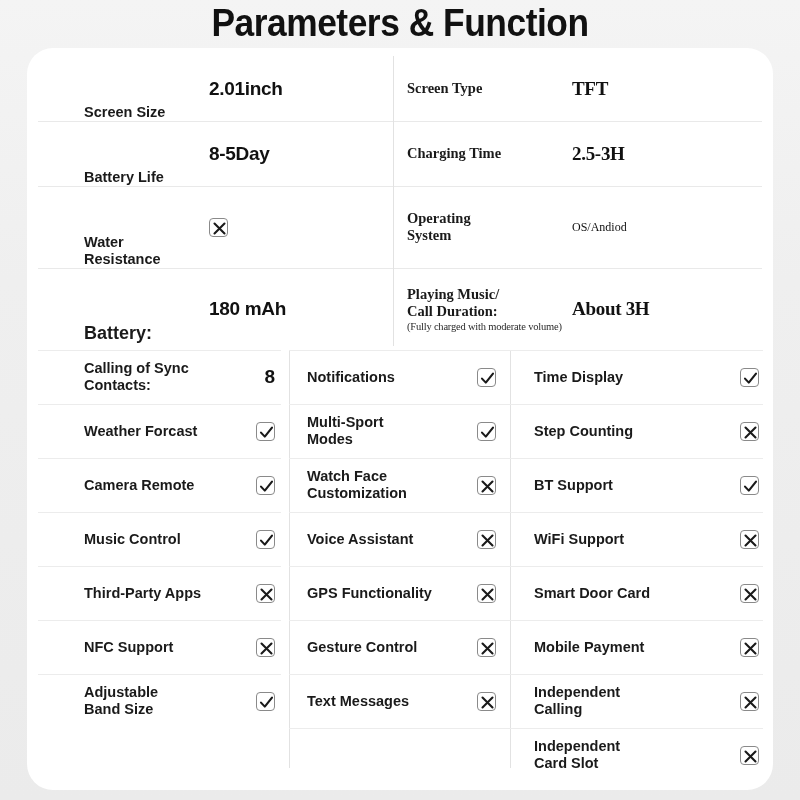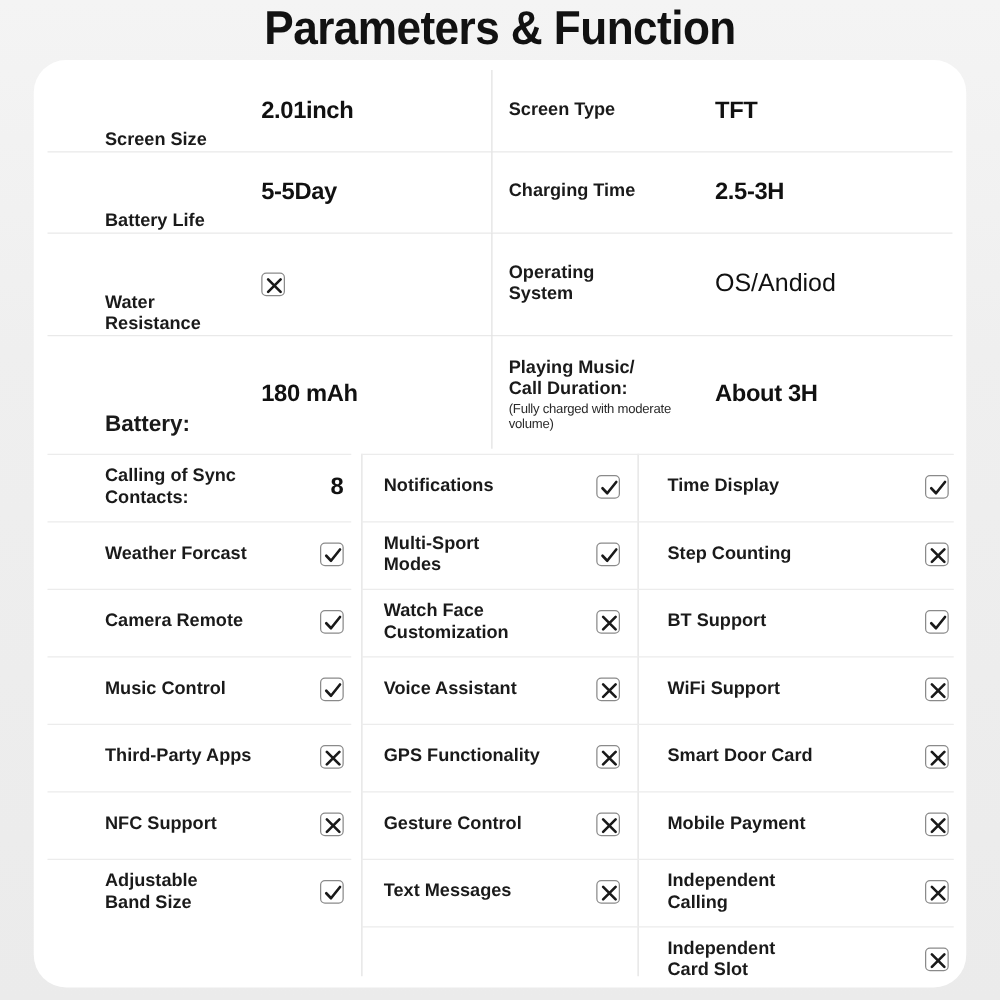"Screen Type" .spec-cell.right { font-family: none -> Liberation Serif, serif }
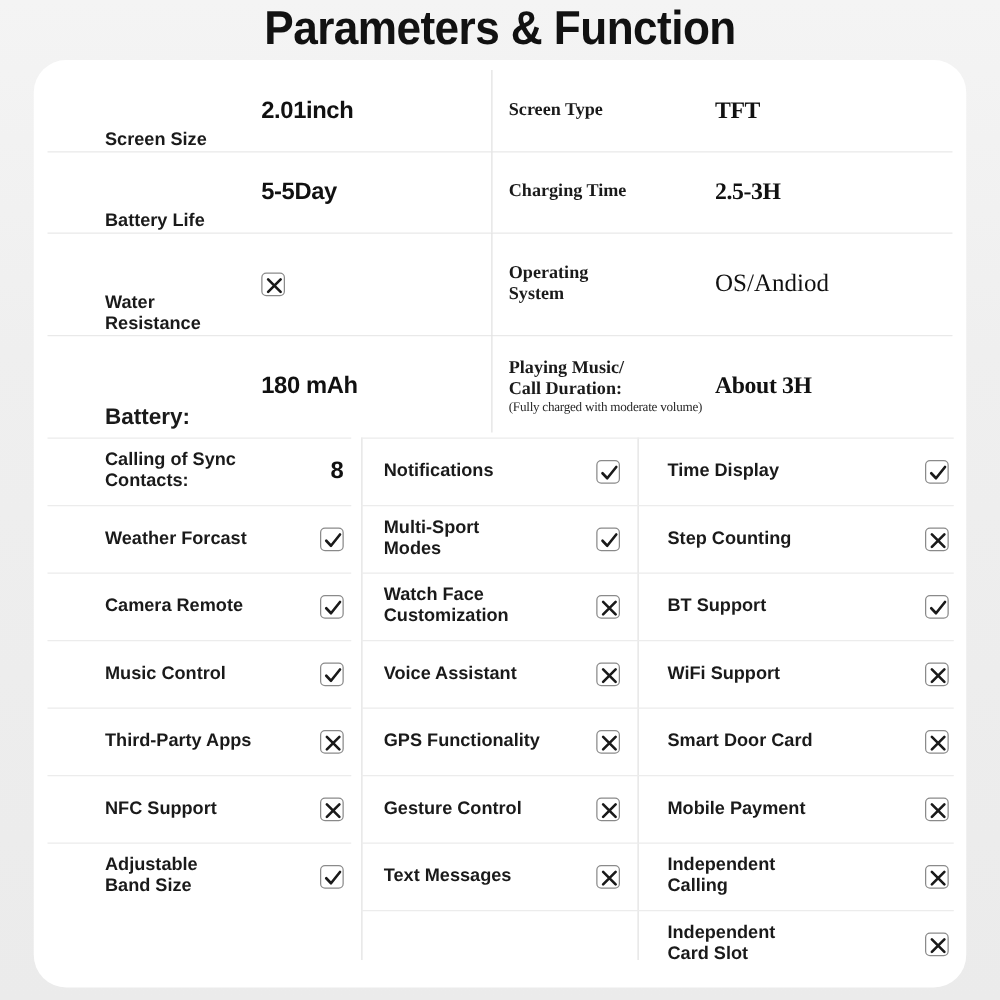"5-5Day" span.sp-value { text: 5-5Day -> 8-5Day }
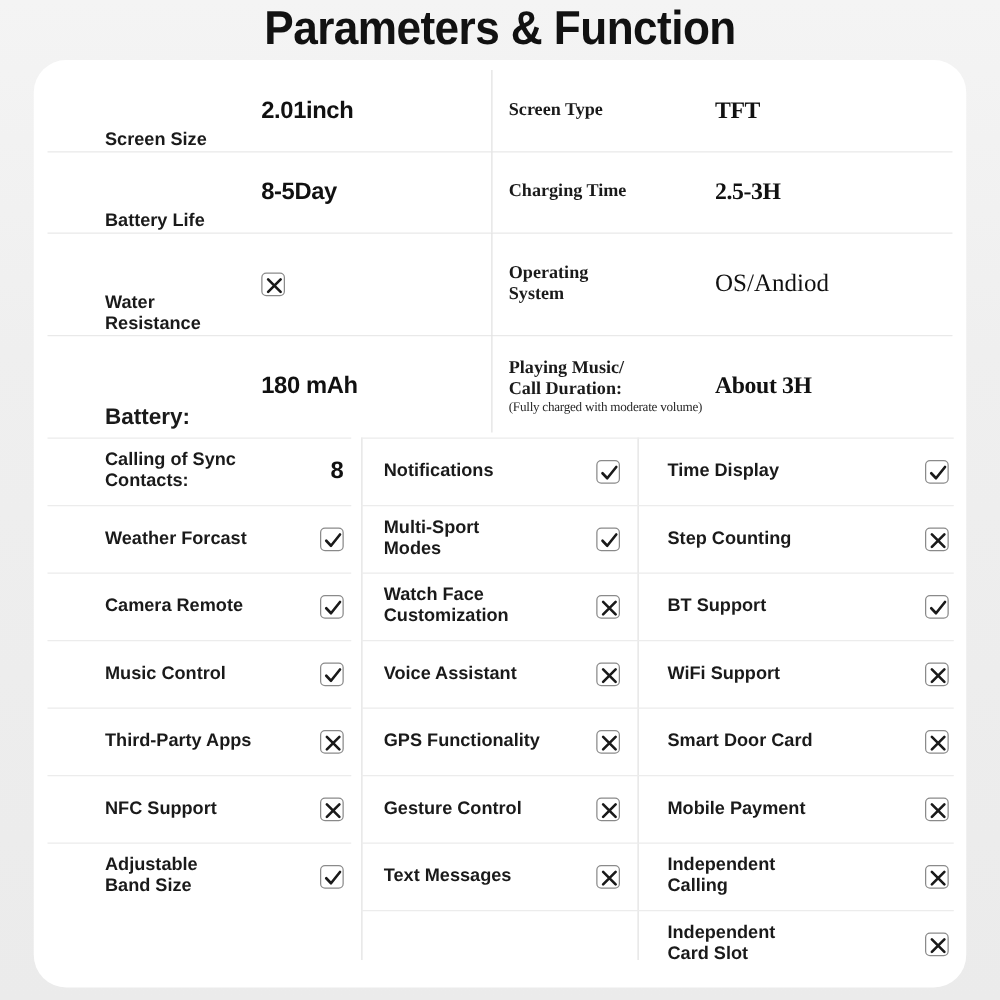"OS/Andiod" .sp-value.thin { font-size: 20px -> 12px }
